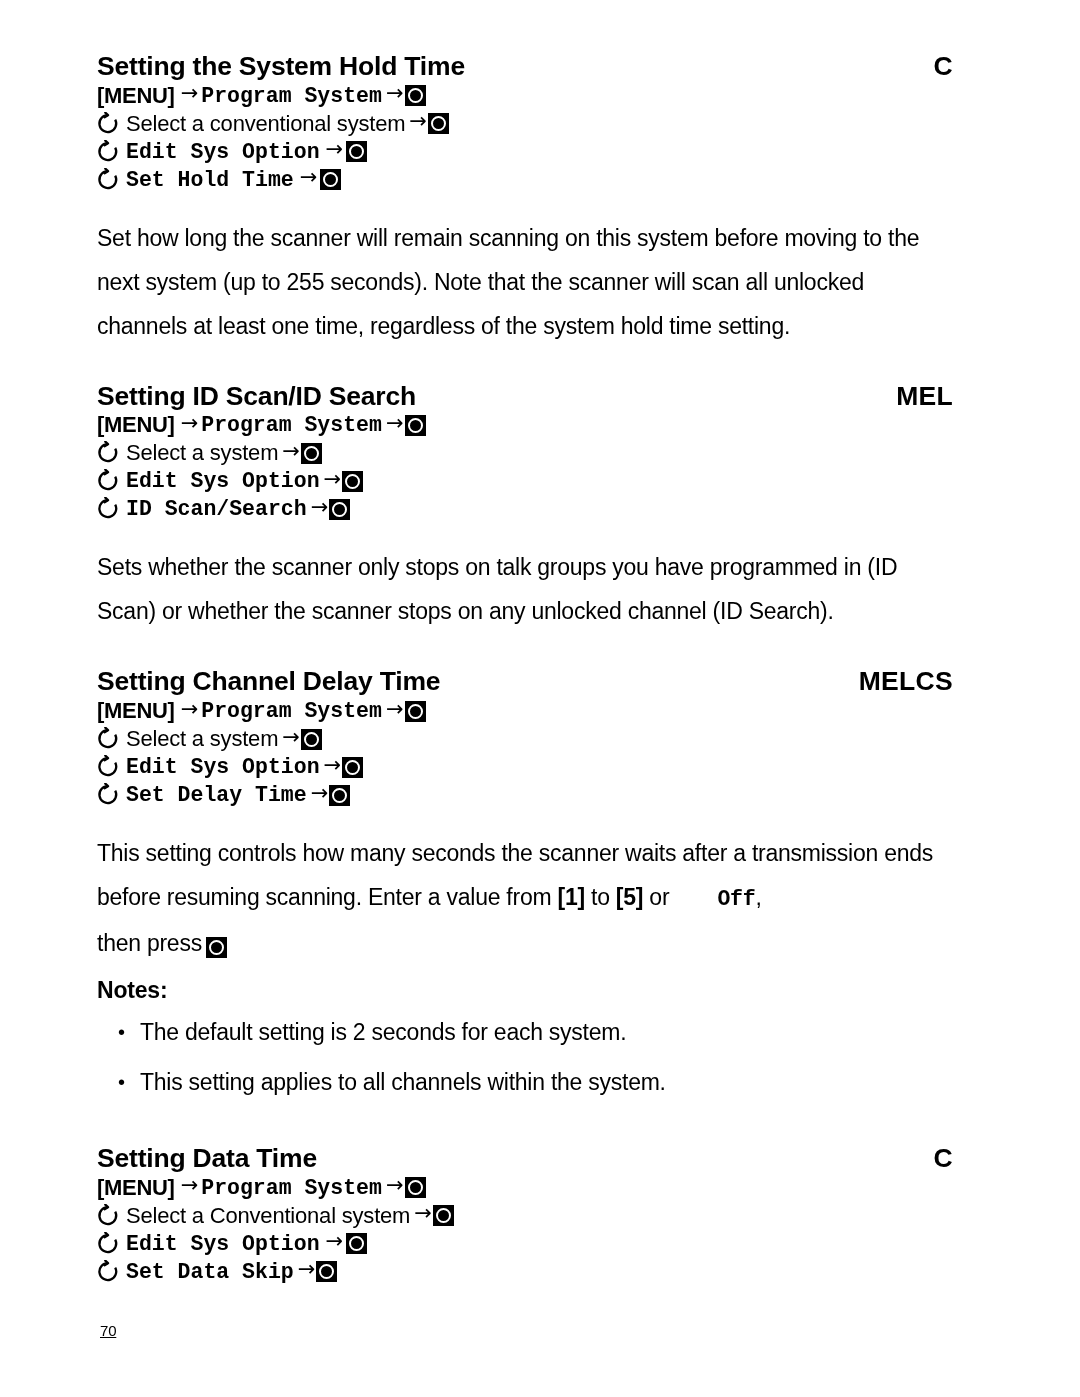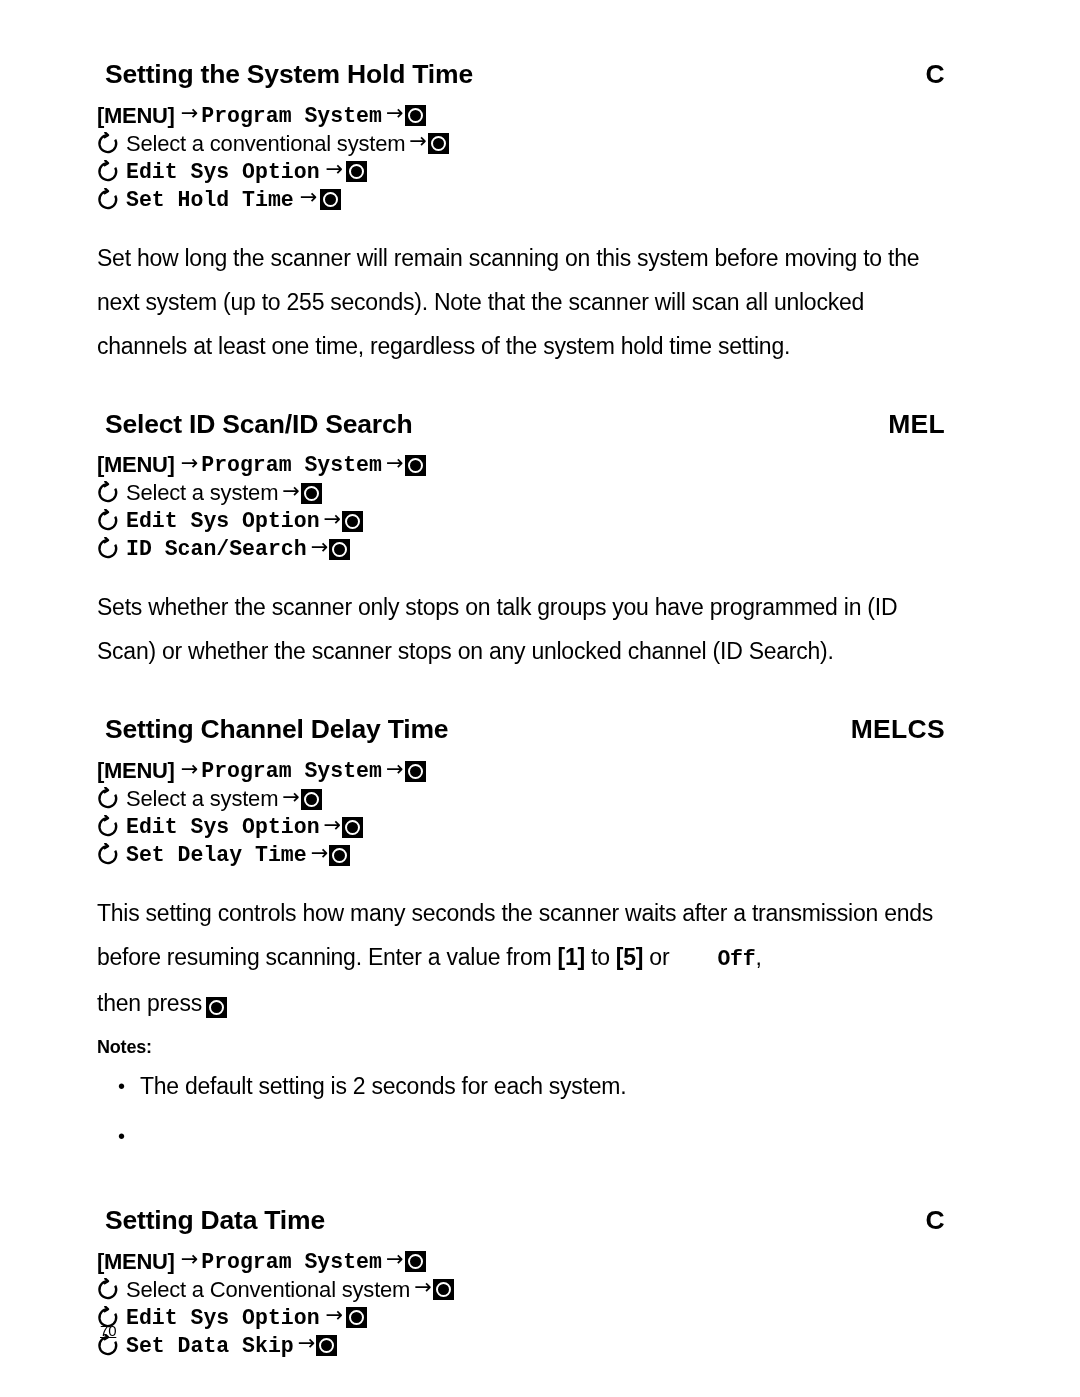"Setting the System Hold Time" .section-head { margin: 8px -> 0 }
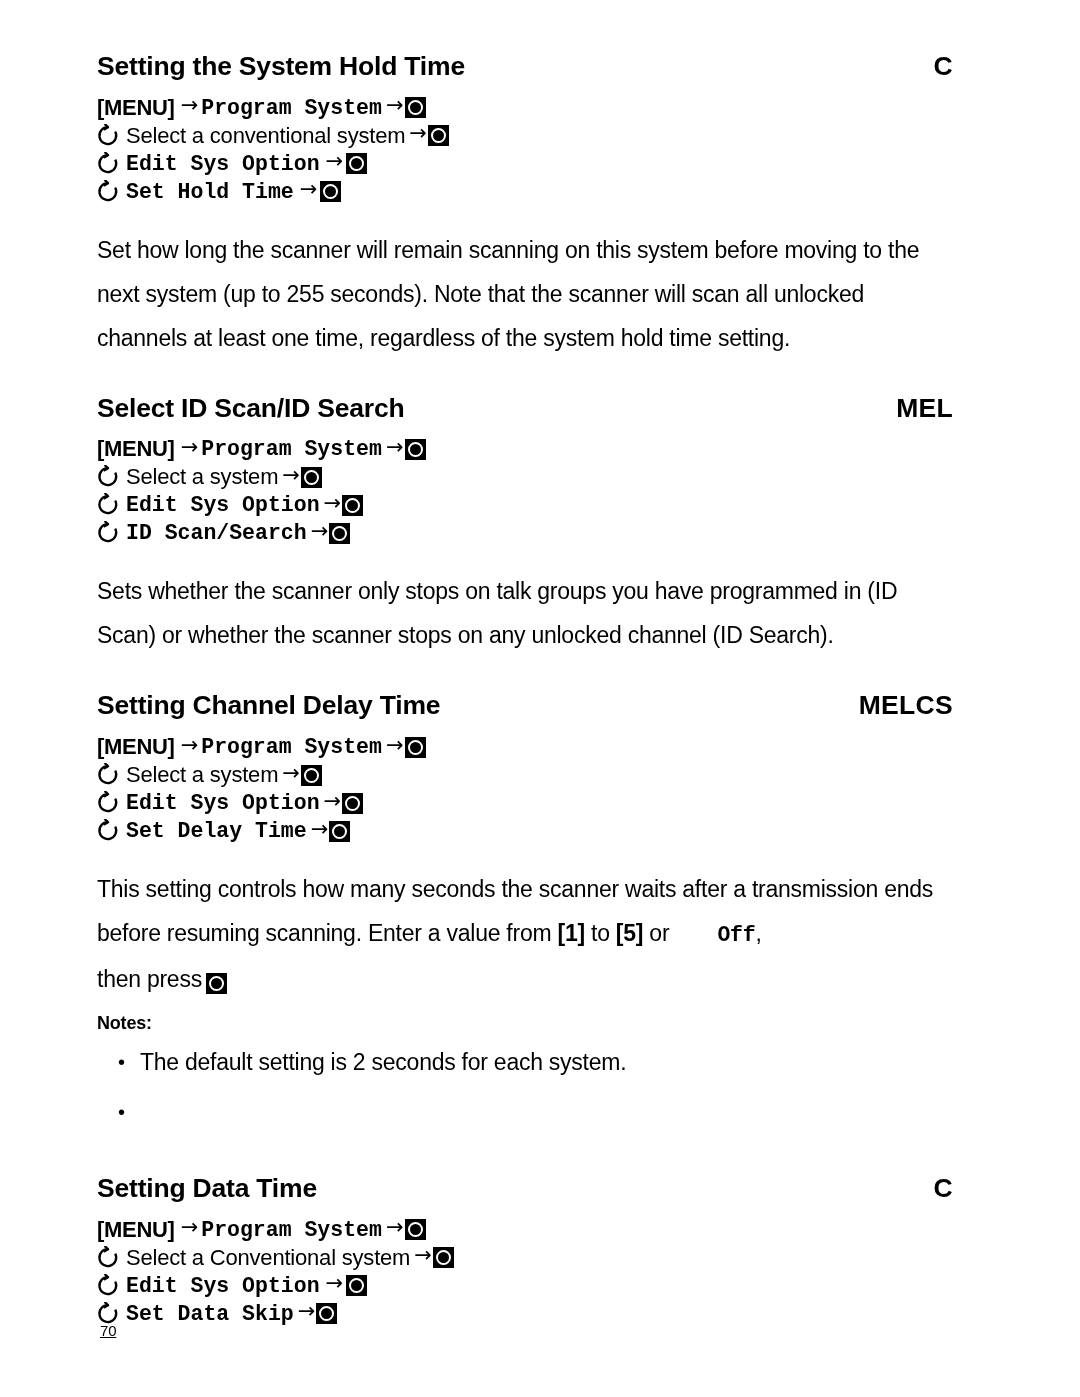"[MENU]" .menu-block { margin-top: 12px -> 0 }
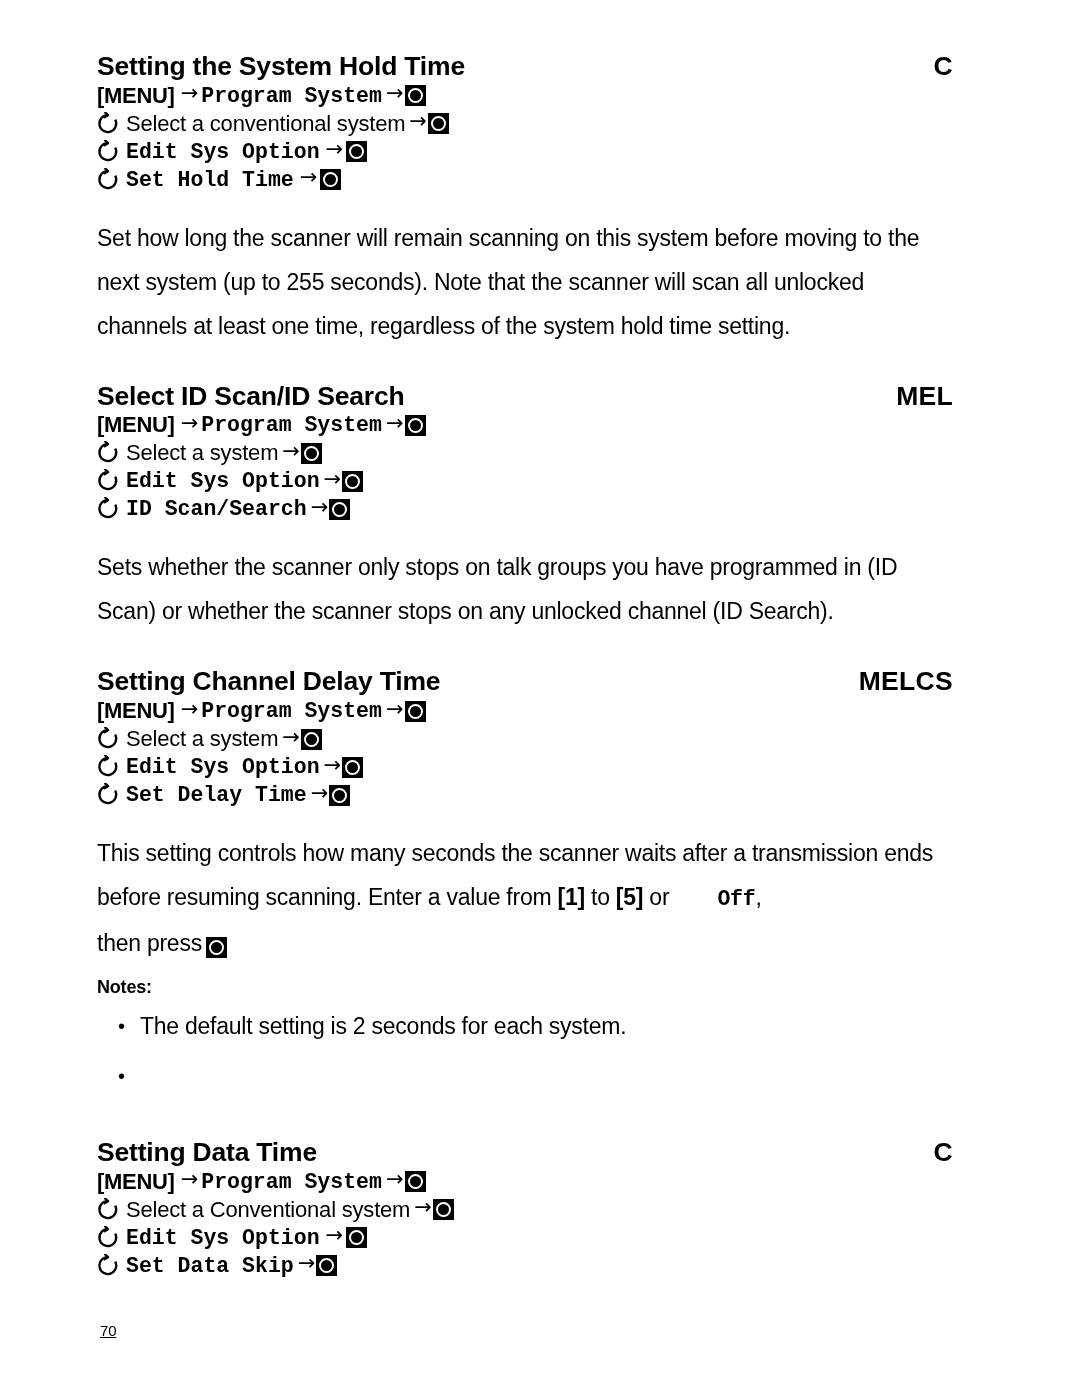"Select ID Scan/ID Search" span.section-title { text: Select -> Setting }
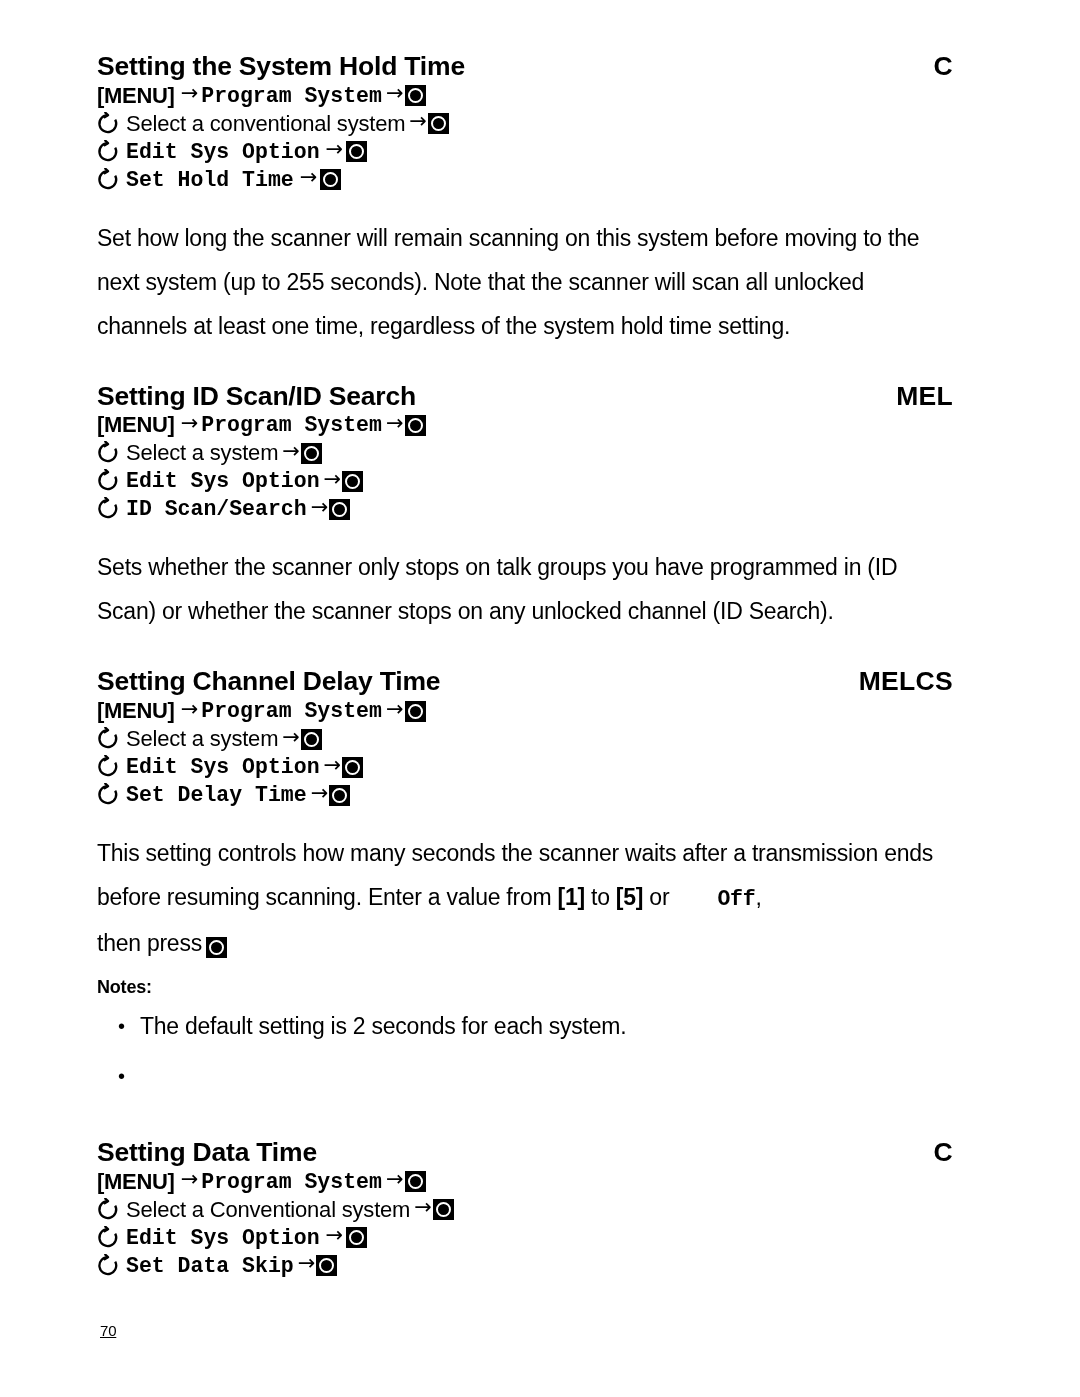"Notes:" .notes-label { font-size: 18px -> 23px }
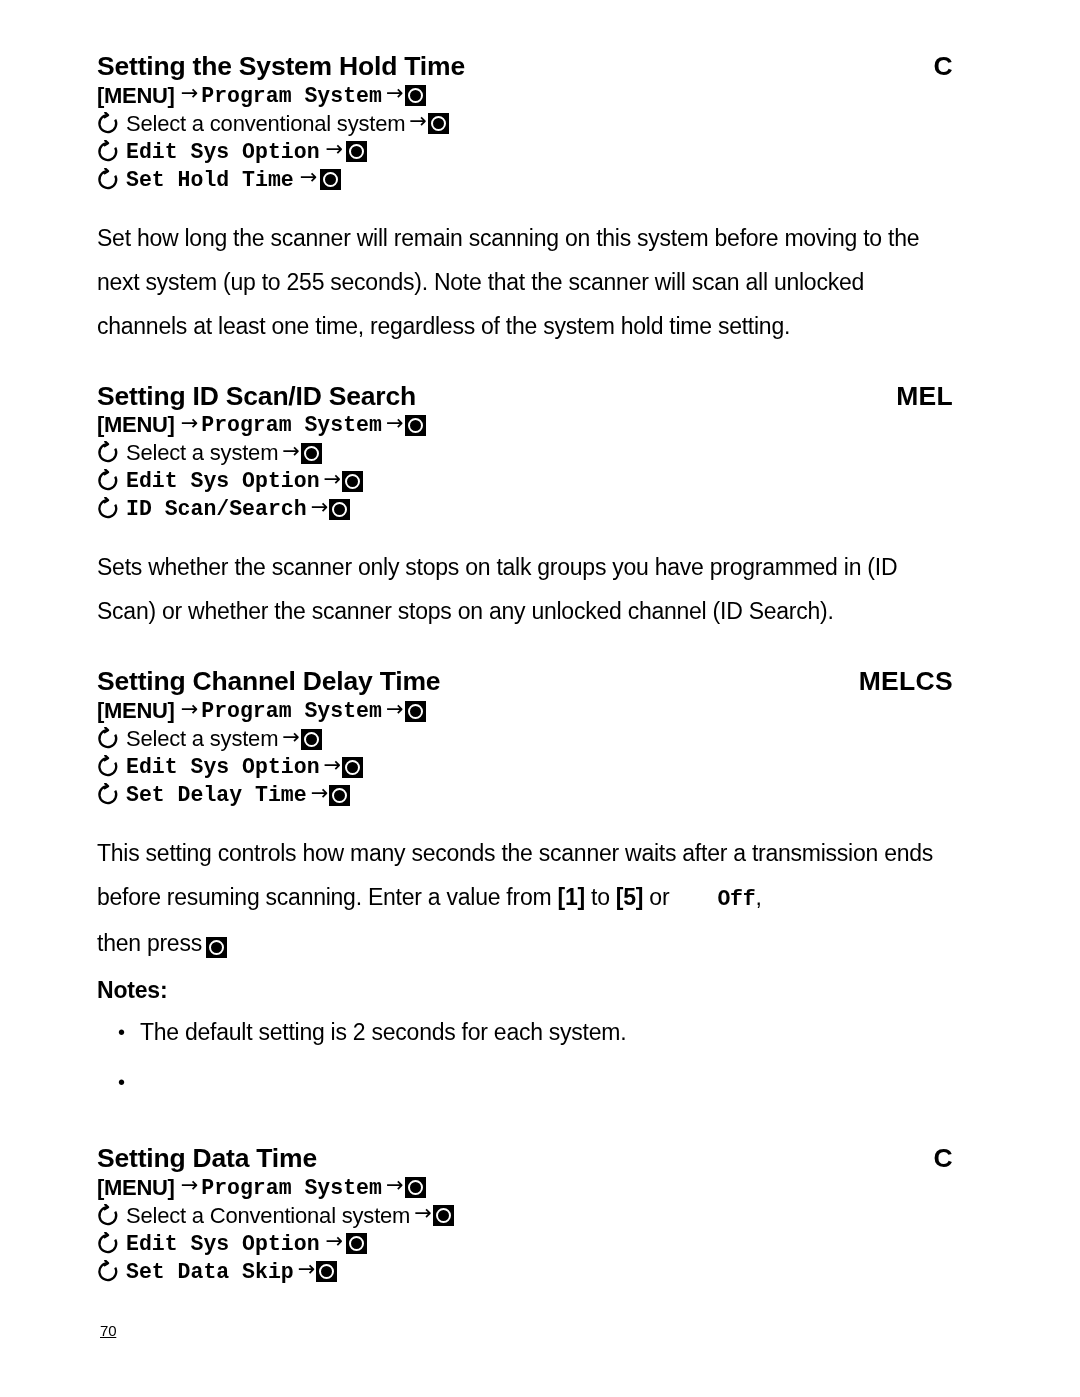"This setting applies to all" span { html: none -> <span>This setting applies to all channels within the system.</span> }
